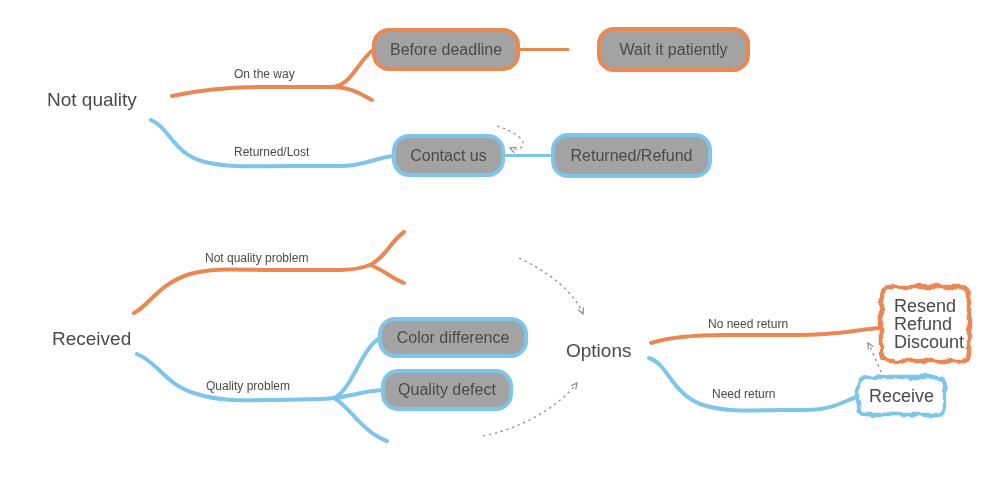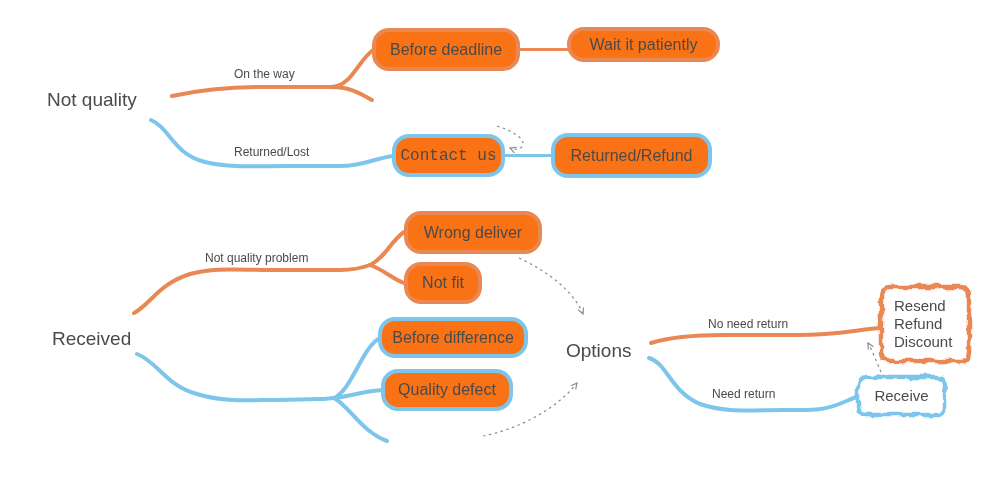"Before deadline" .node-box { background: #f97316 -> #a3a3a3 }
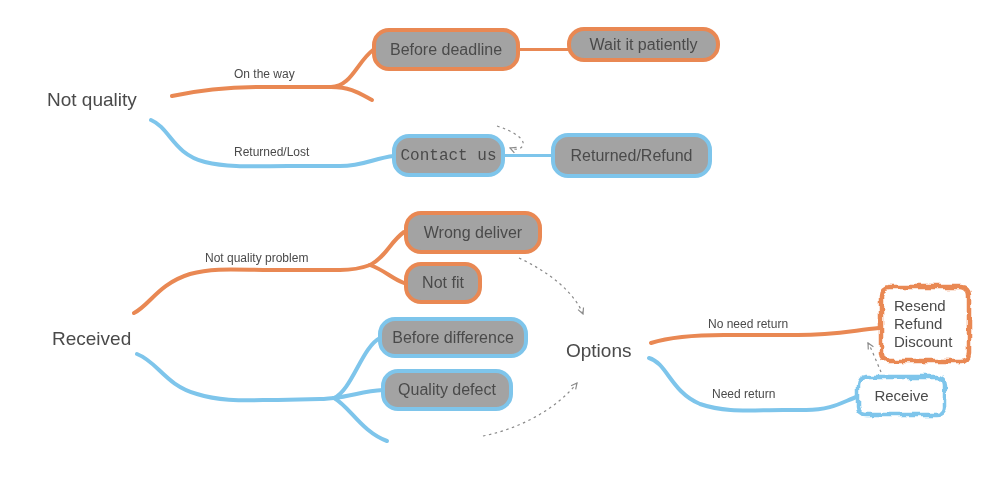"Wait it patiently" div.node-box { height: 35px -> 45px; left: 567px -> 597px }
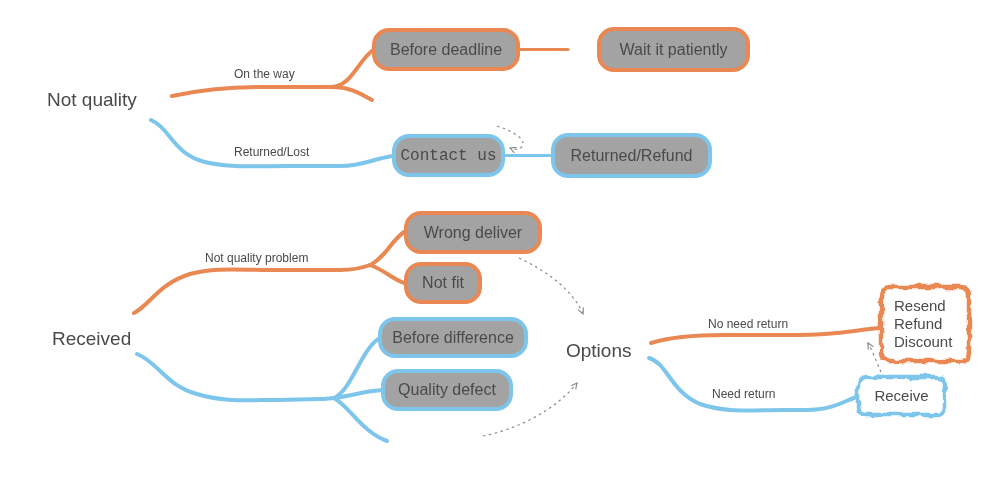"Contact us" div.node-box { font-family: Liberation Mono, monospace -> none }
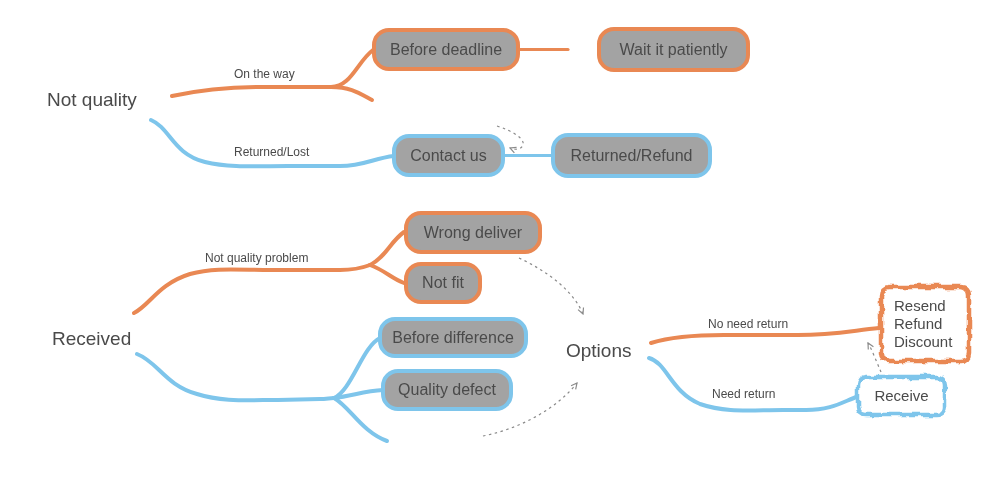"Wrong deliver" div.node-box { html: <div>Wrong deliver</div> -> none }
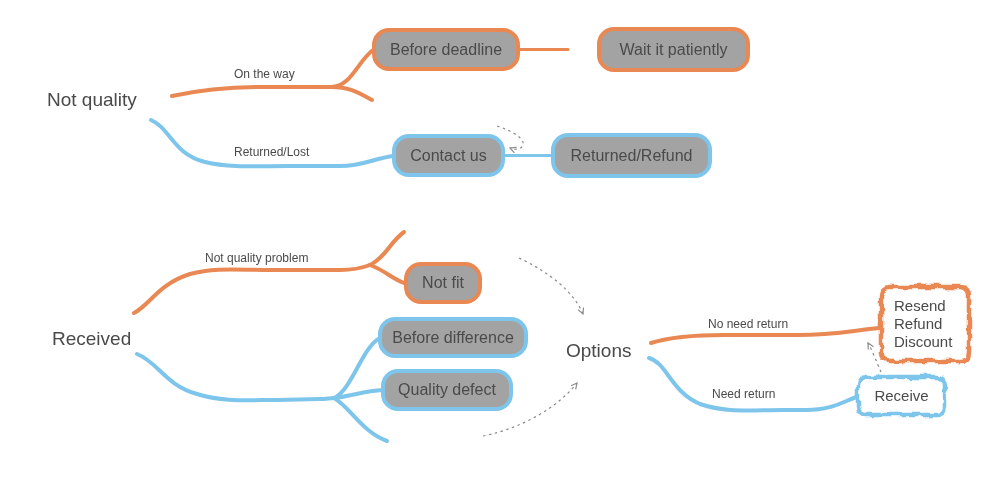"Not fit" div.node-box { html: <div>Not fit</div> -> none }
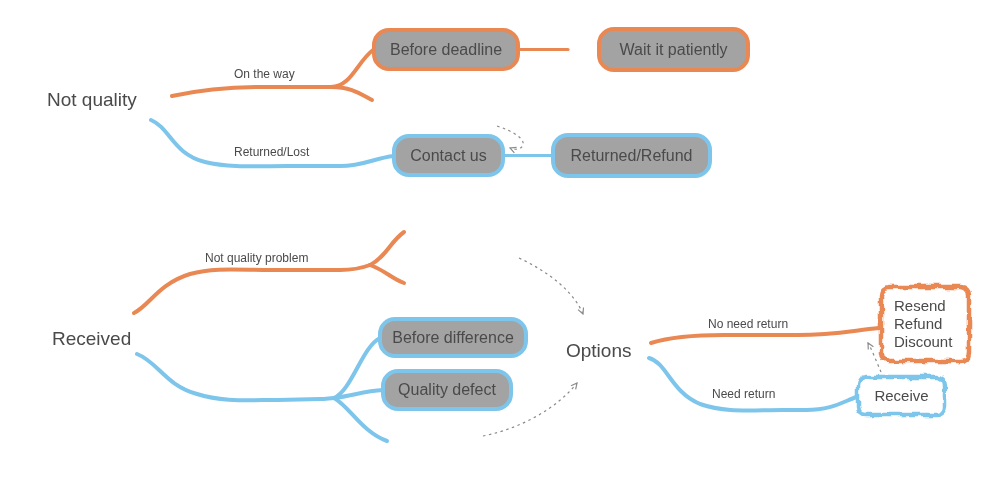"Resend" .scribble-text { font-size: 15px -> 18px }
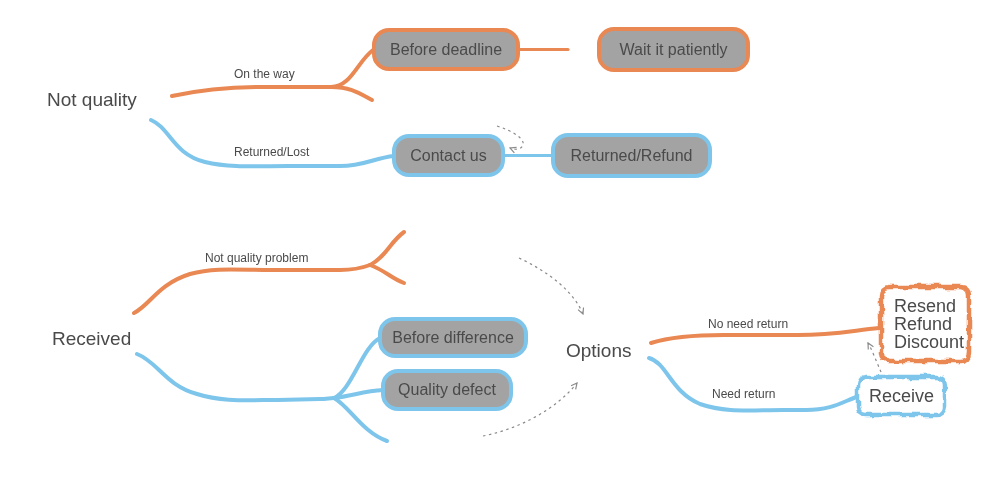"Before difference" div.node-box { text: Before -> Color }
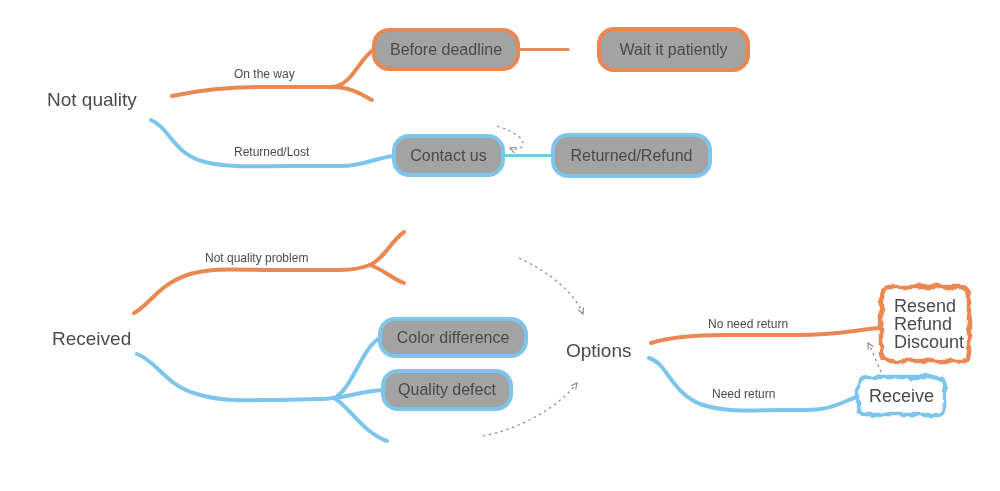"Quality problem" div.branch-label { html: none -> <div>Quality problem</div> }
